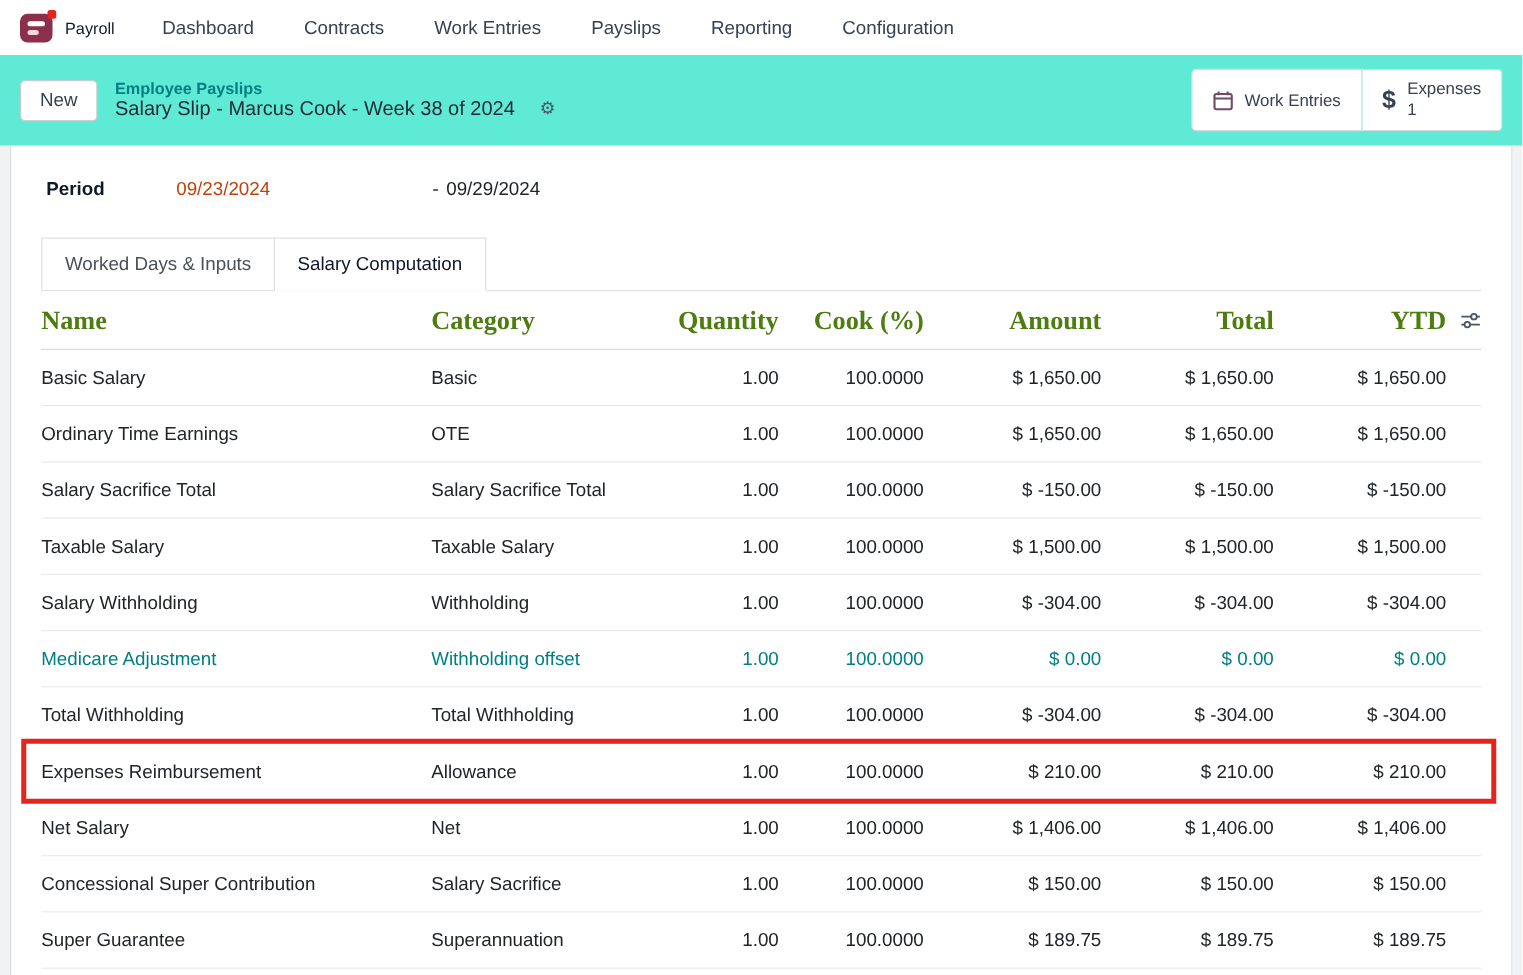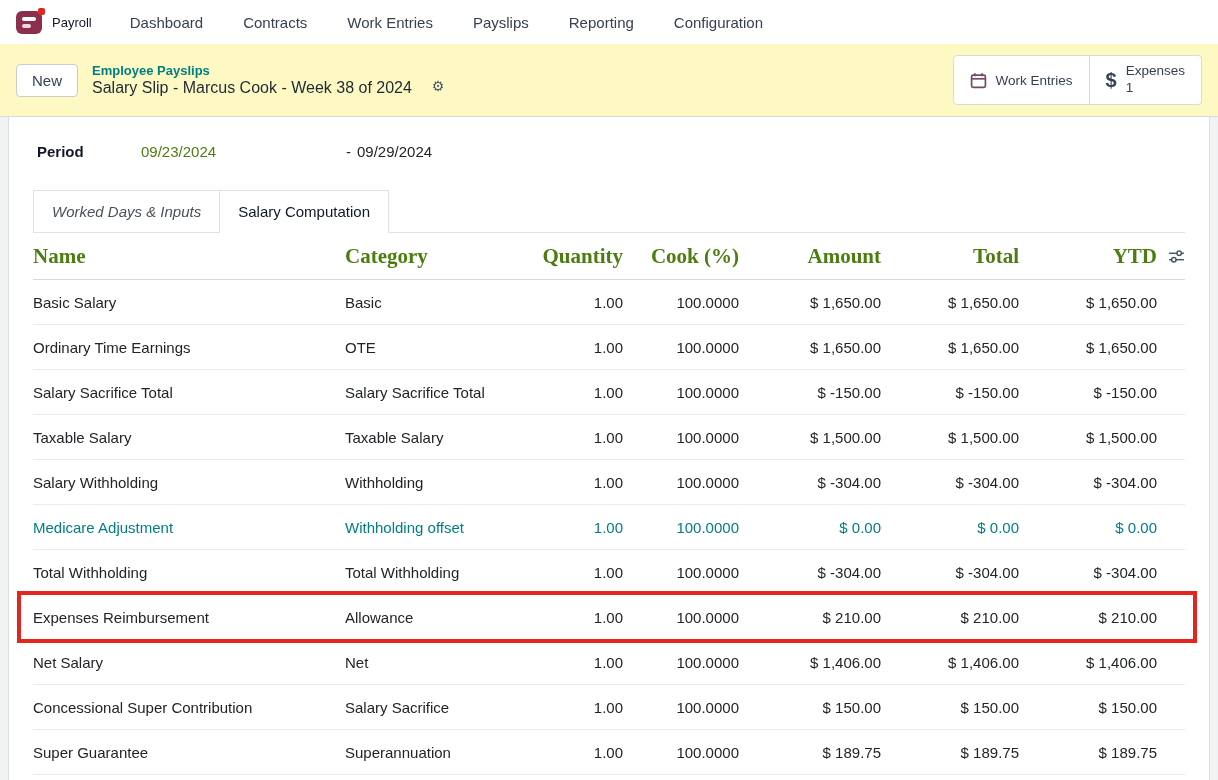"New" .cpanel { background: #fef9c3 -> #5eead4 }
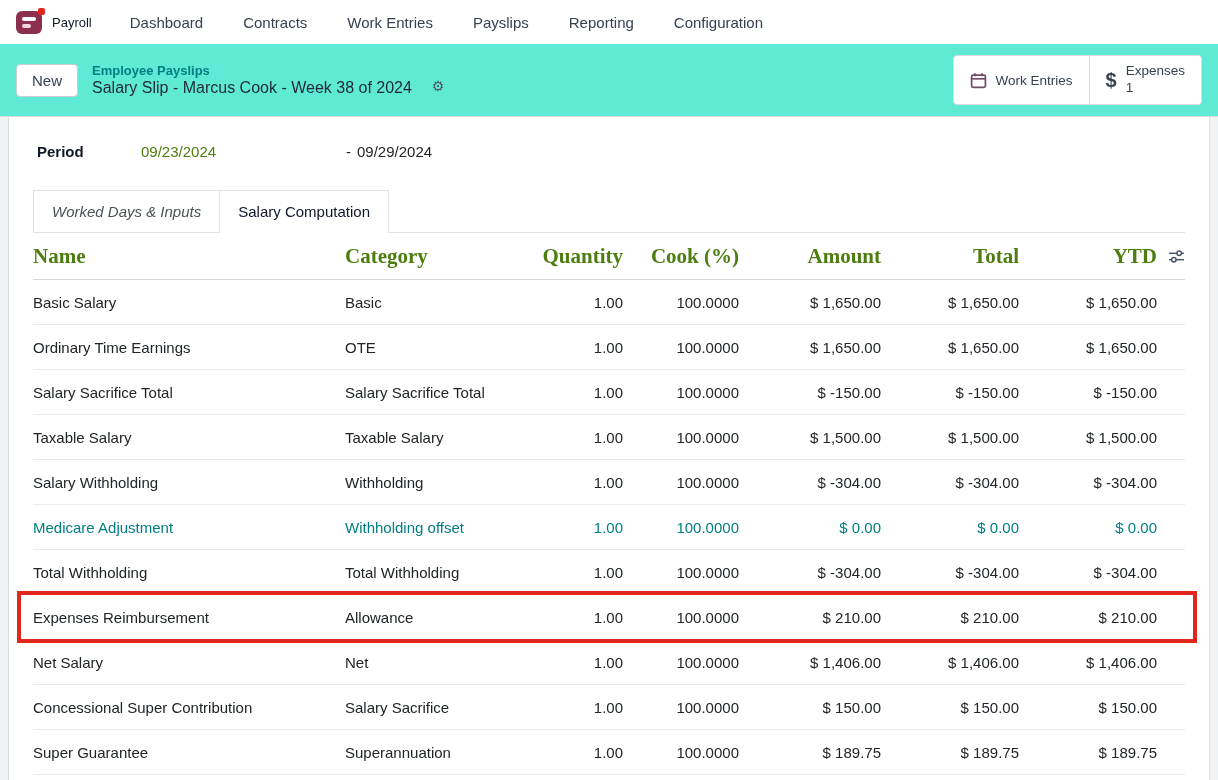"09/23/2024" .period-start { color: #4d7c0f -> #c2410c }
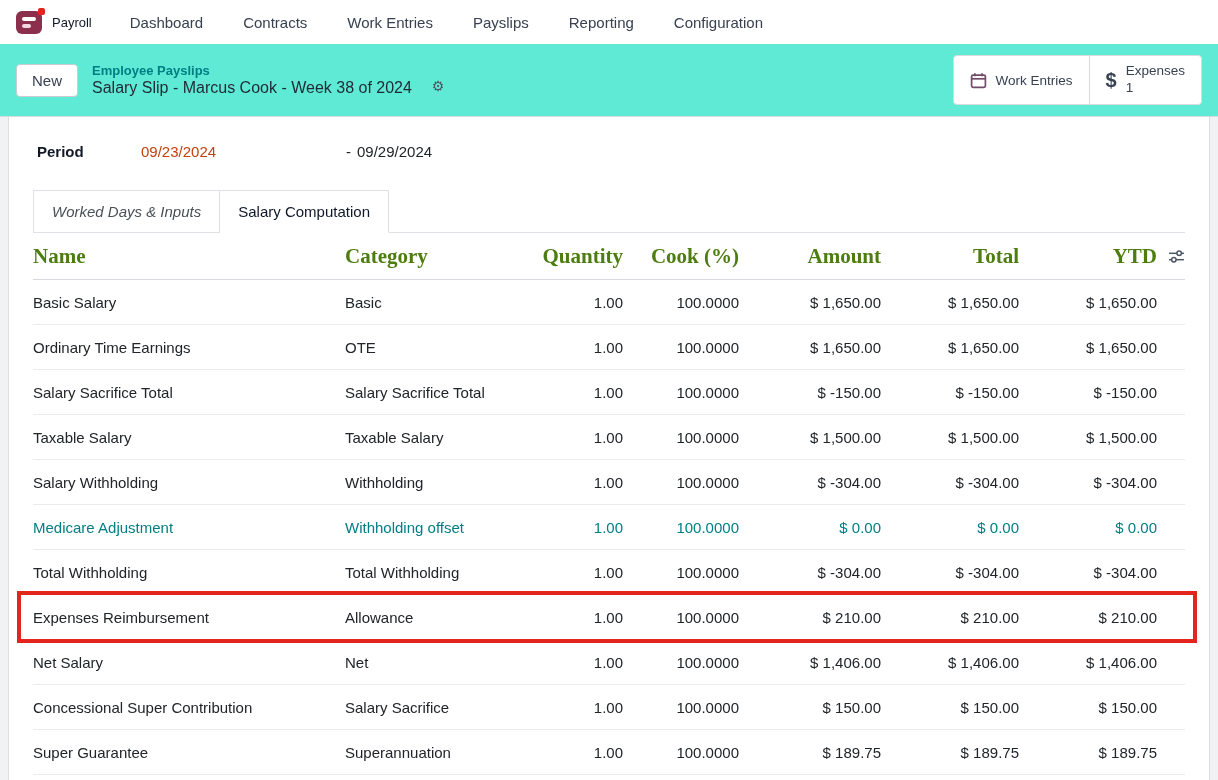"Worked Days & Inputs" .tab:not(.active) { font-style: italic -> none }
